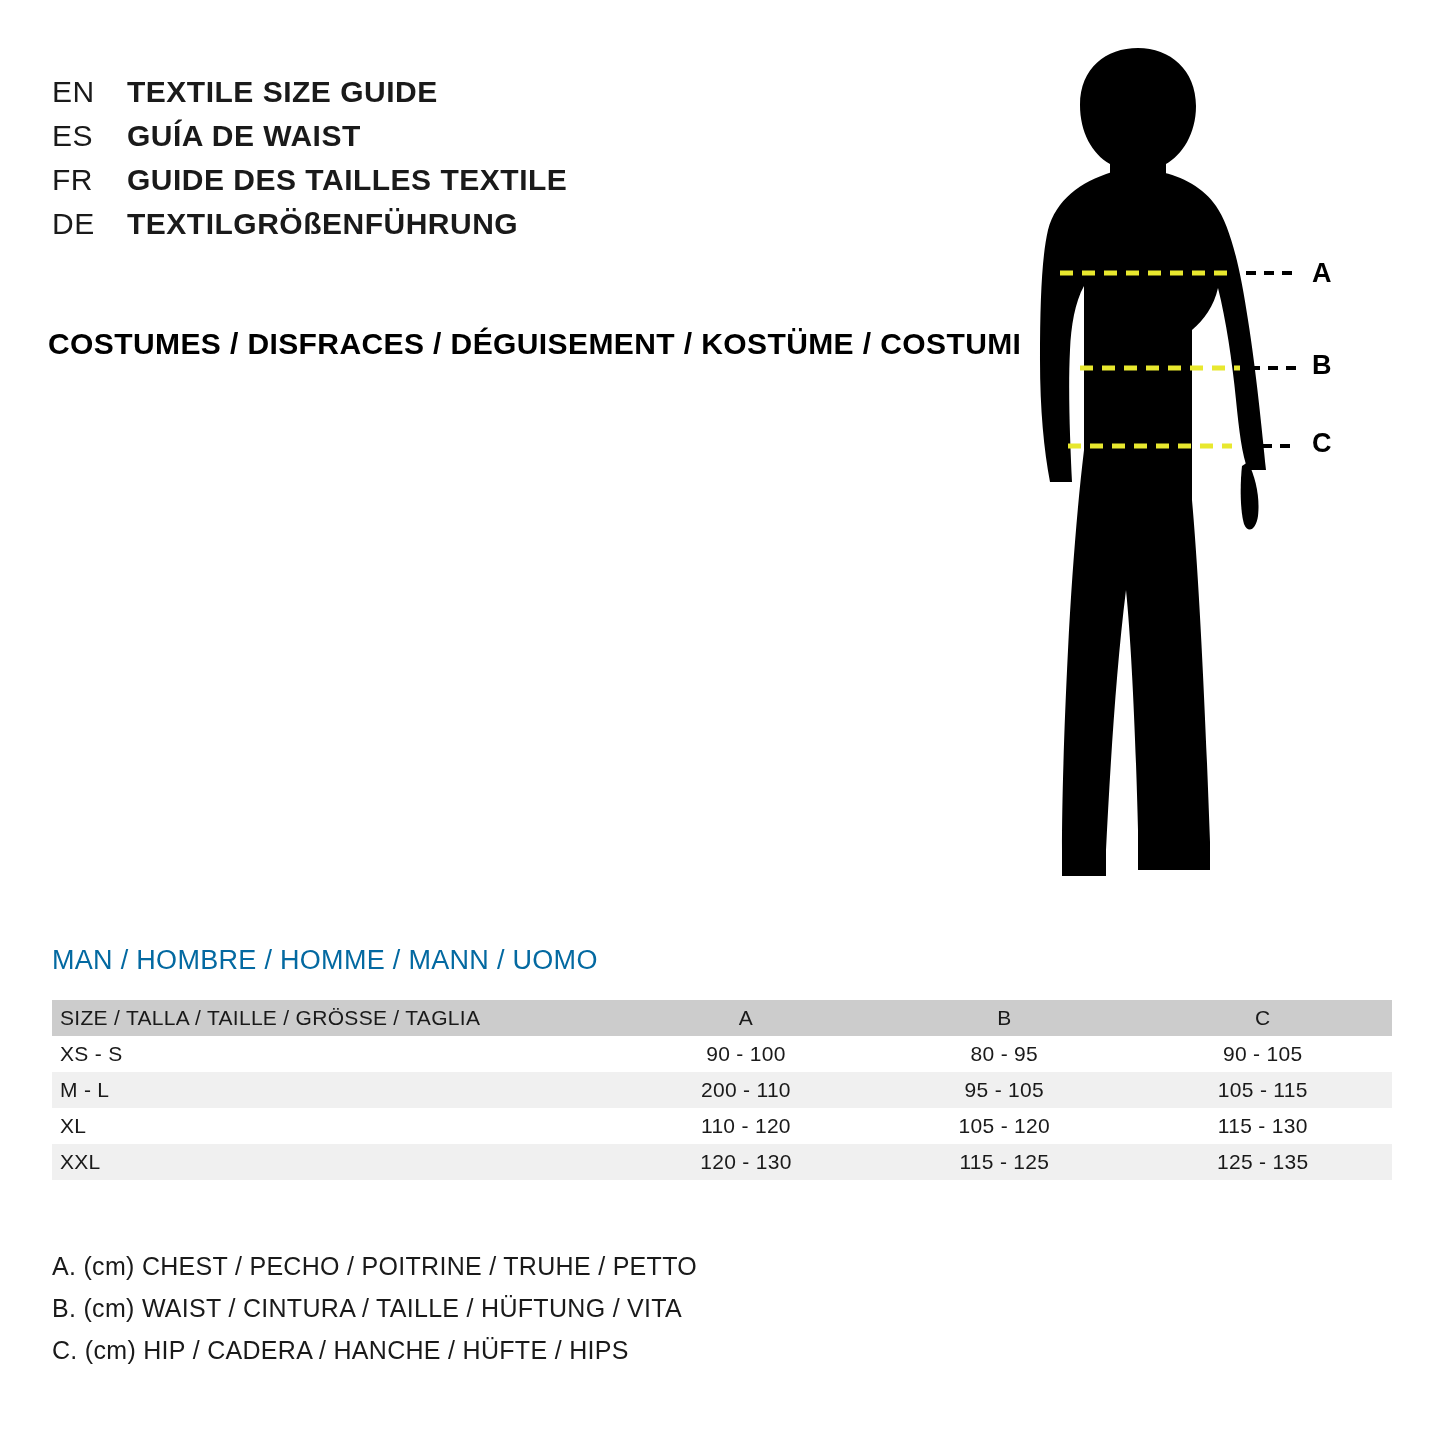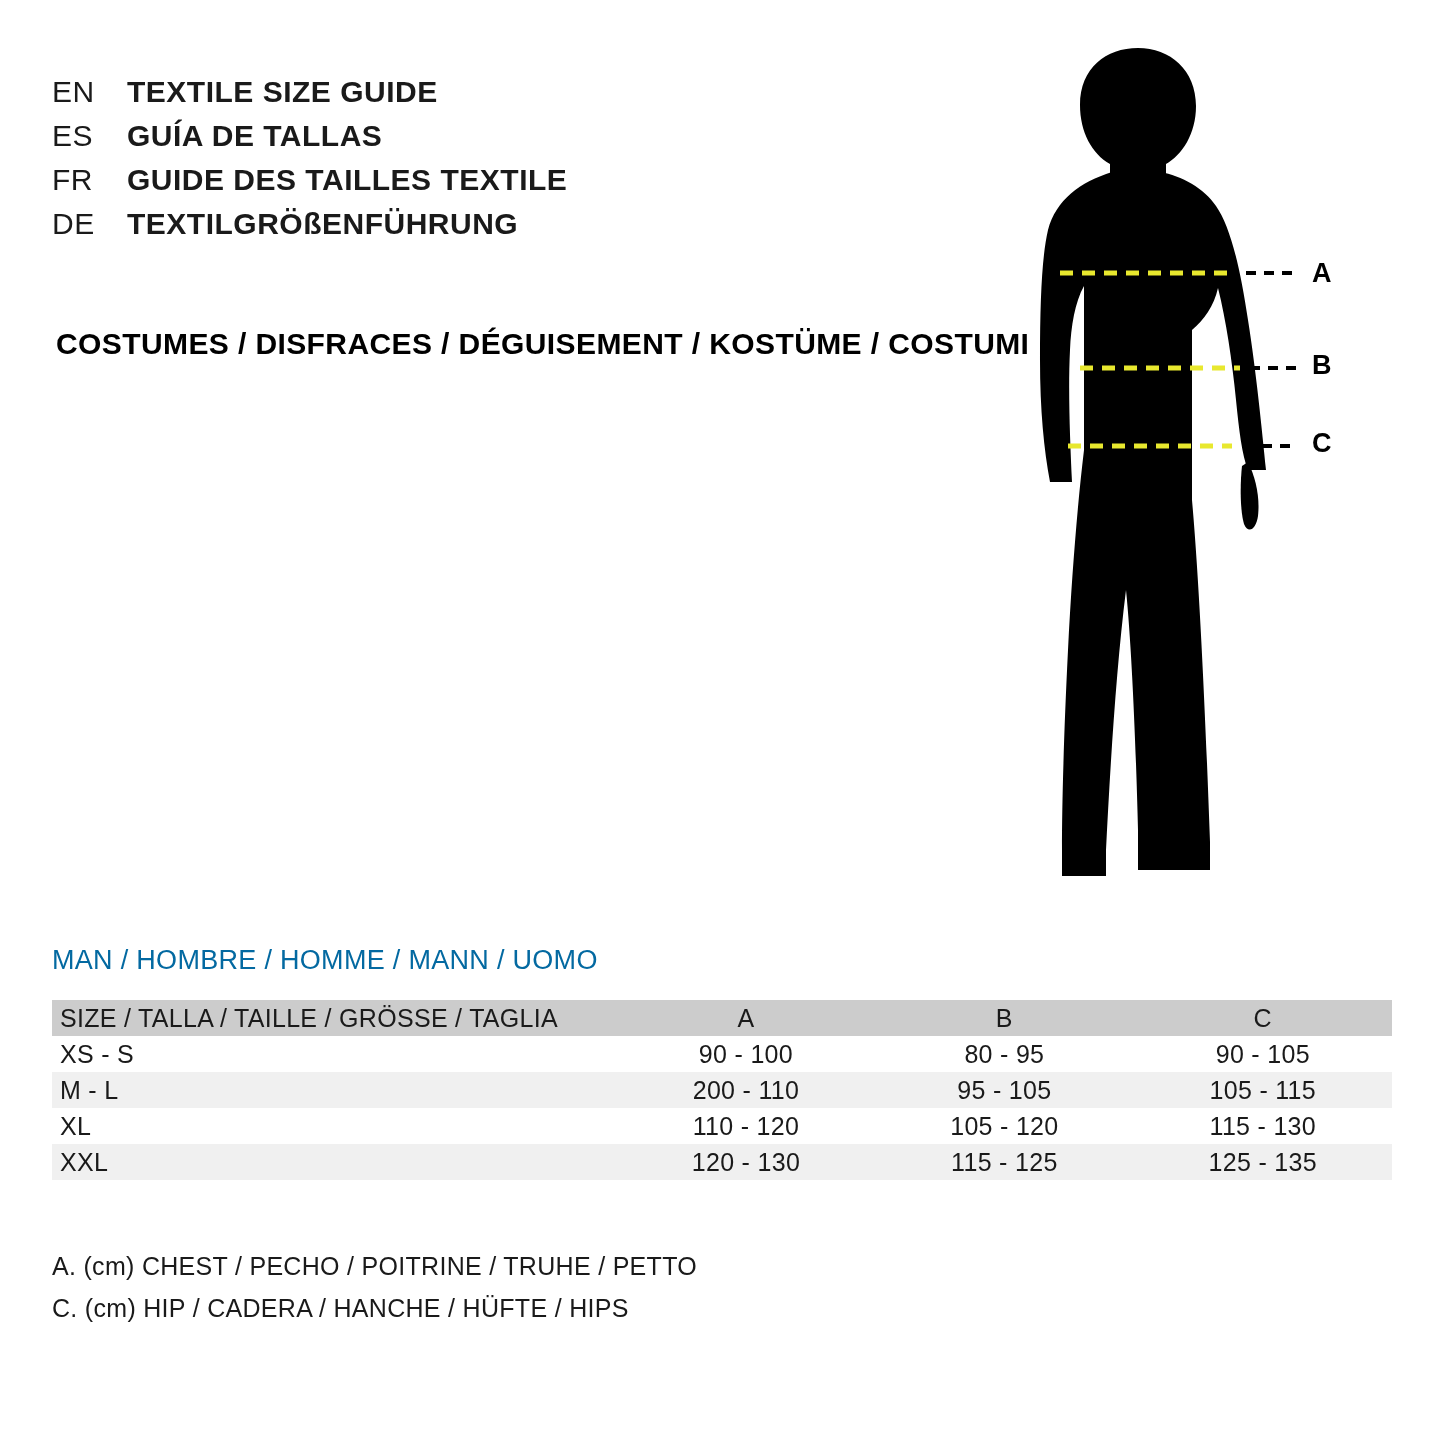"GUÍA DE TALLAS" span.lang-text { text: TALLAS -> WAIST }
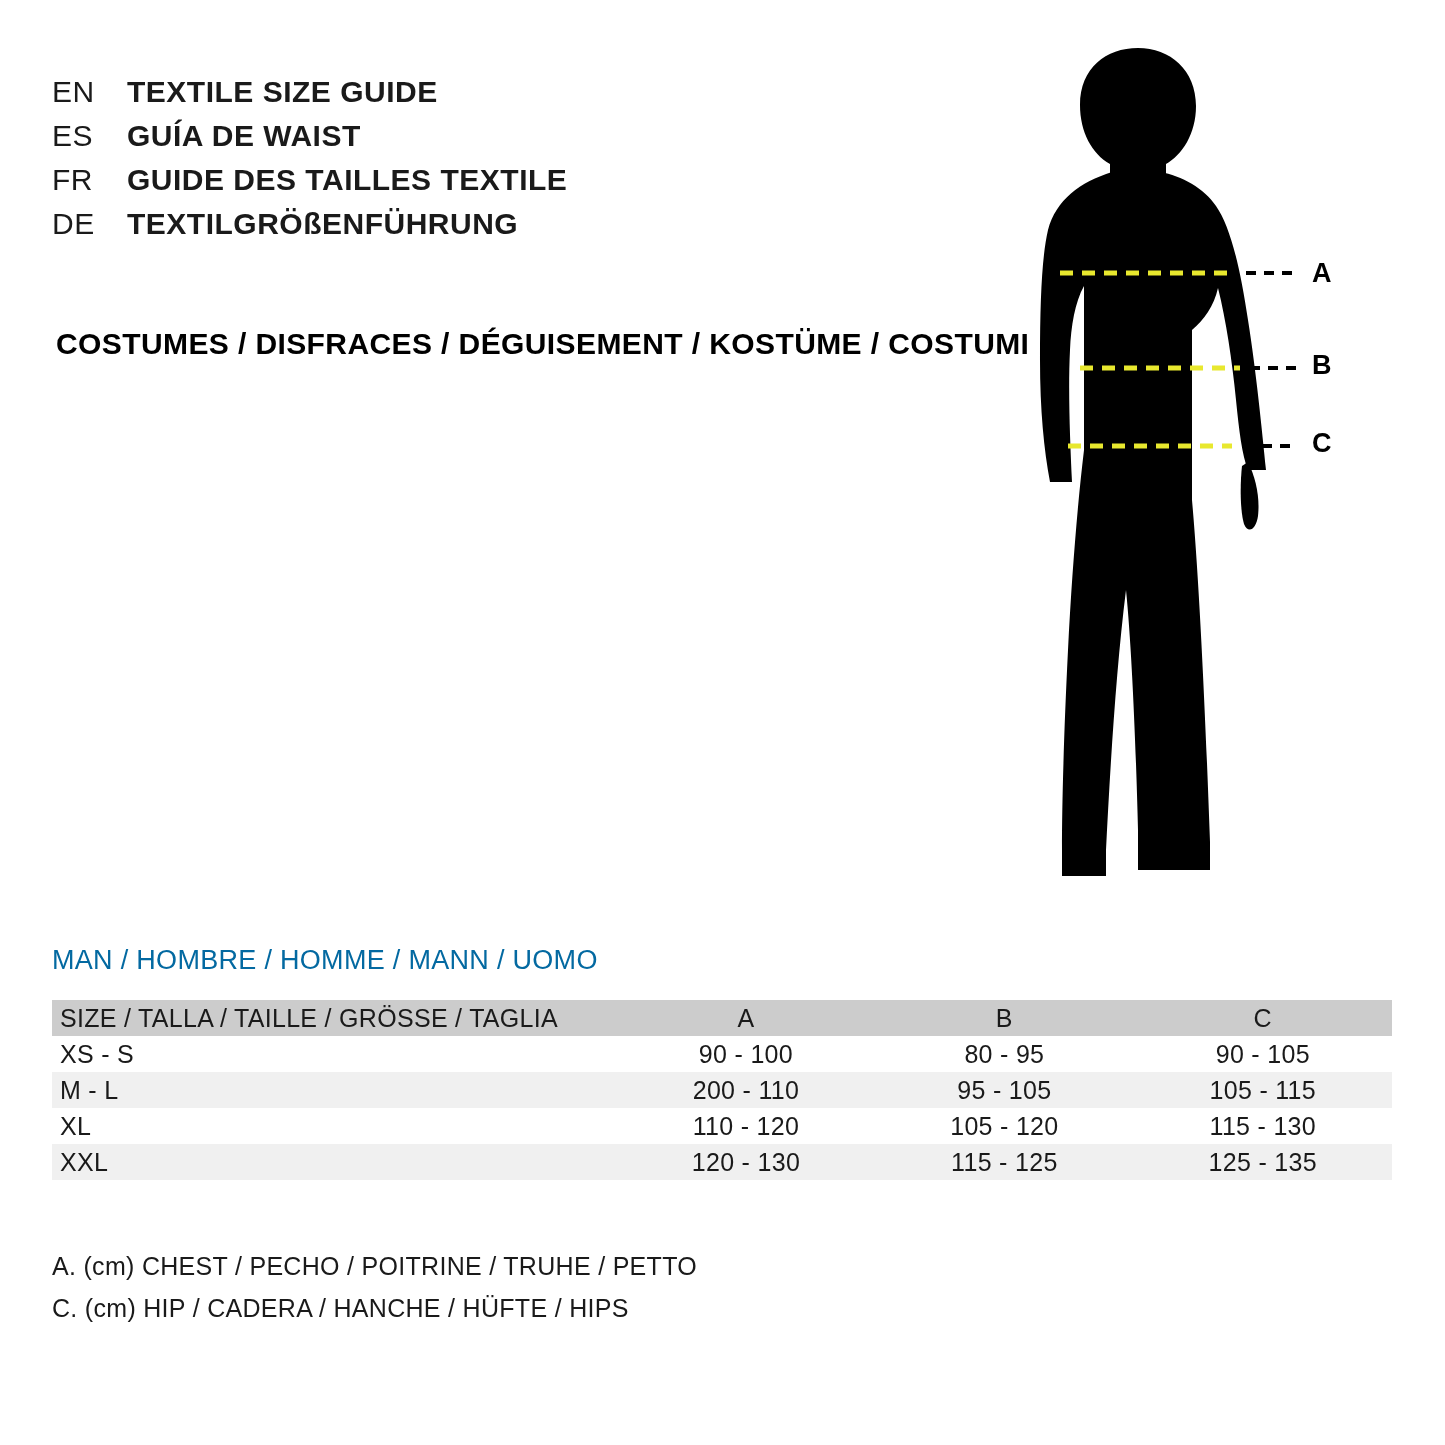"COSTUMES / DISFRACES / DÉGUISEMENT" .costumes-line { left: 56px -> 48px }
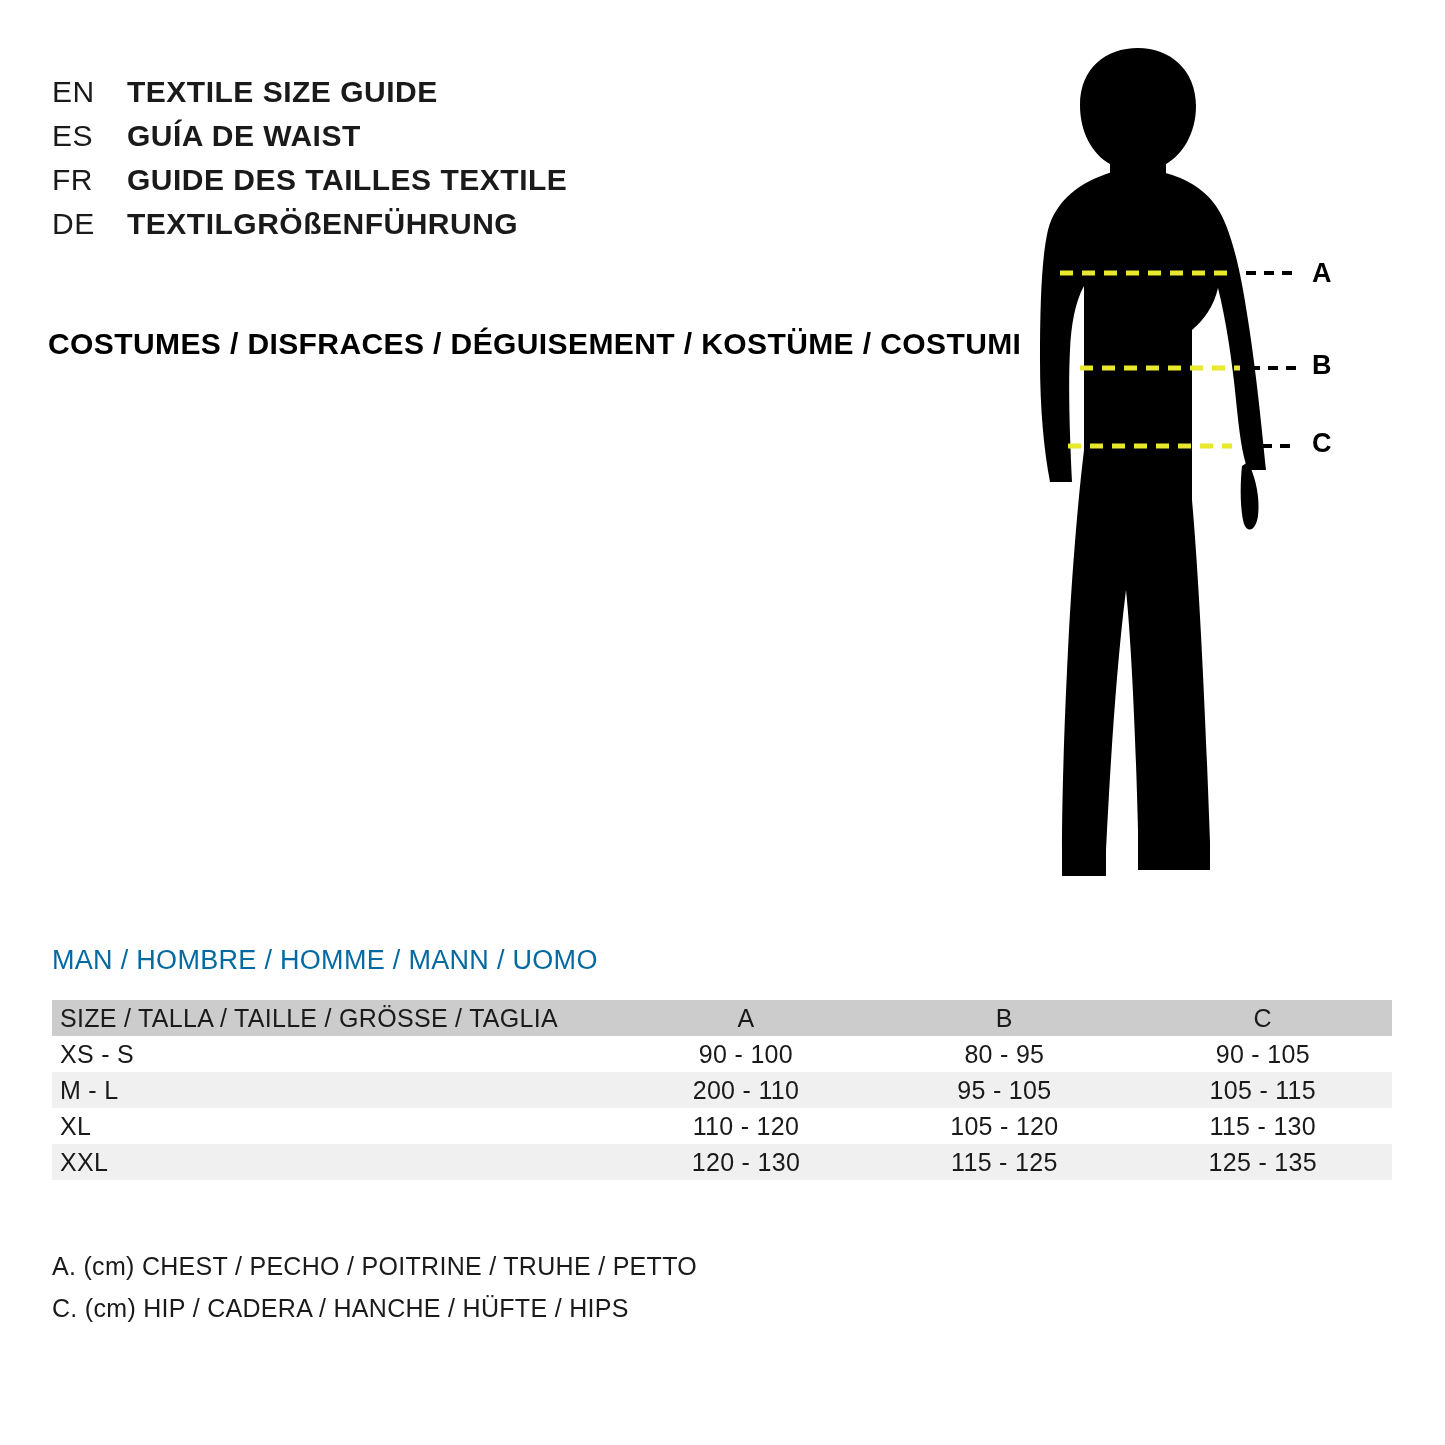"SIZE / TALLA / TAILLE" table.size-table { font-size: 25px -> 21px }
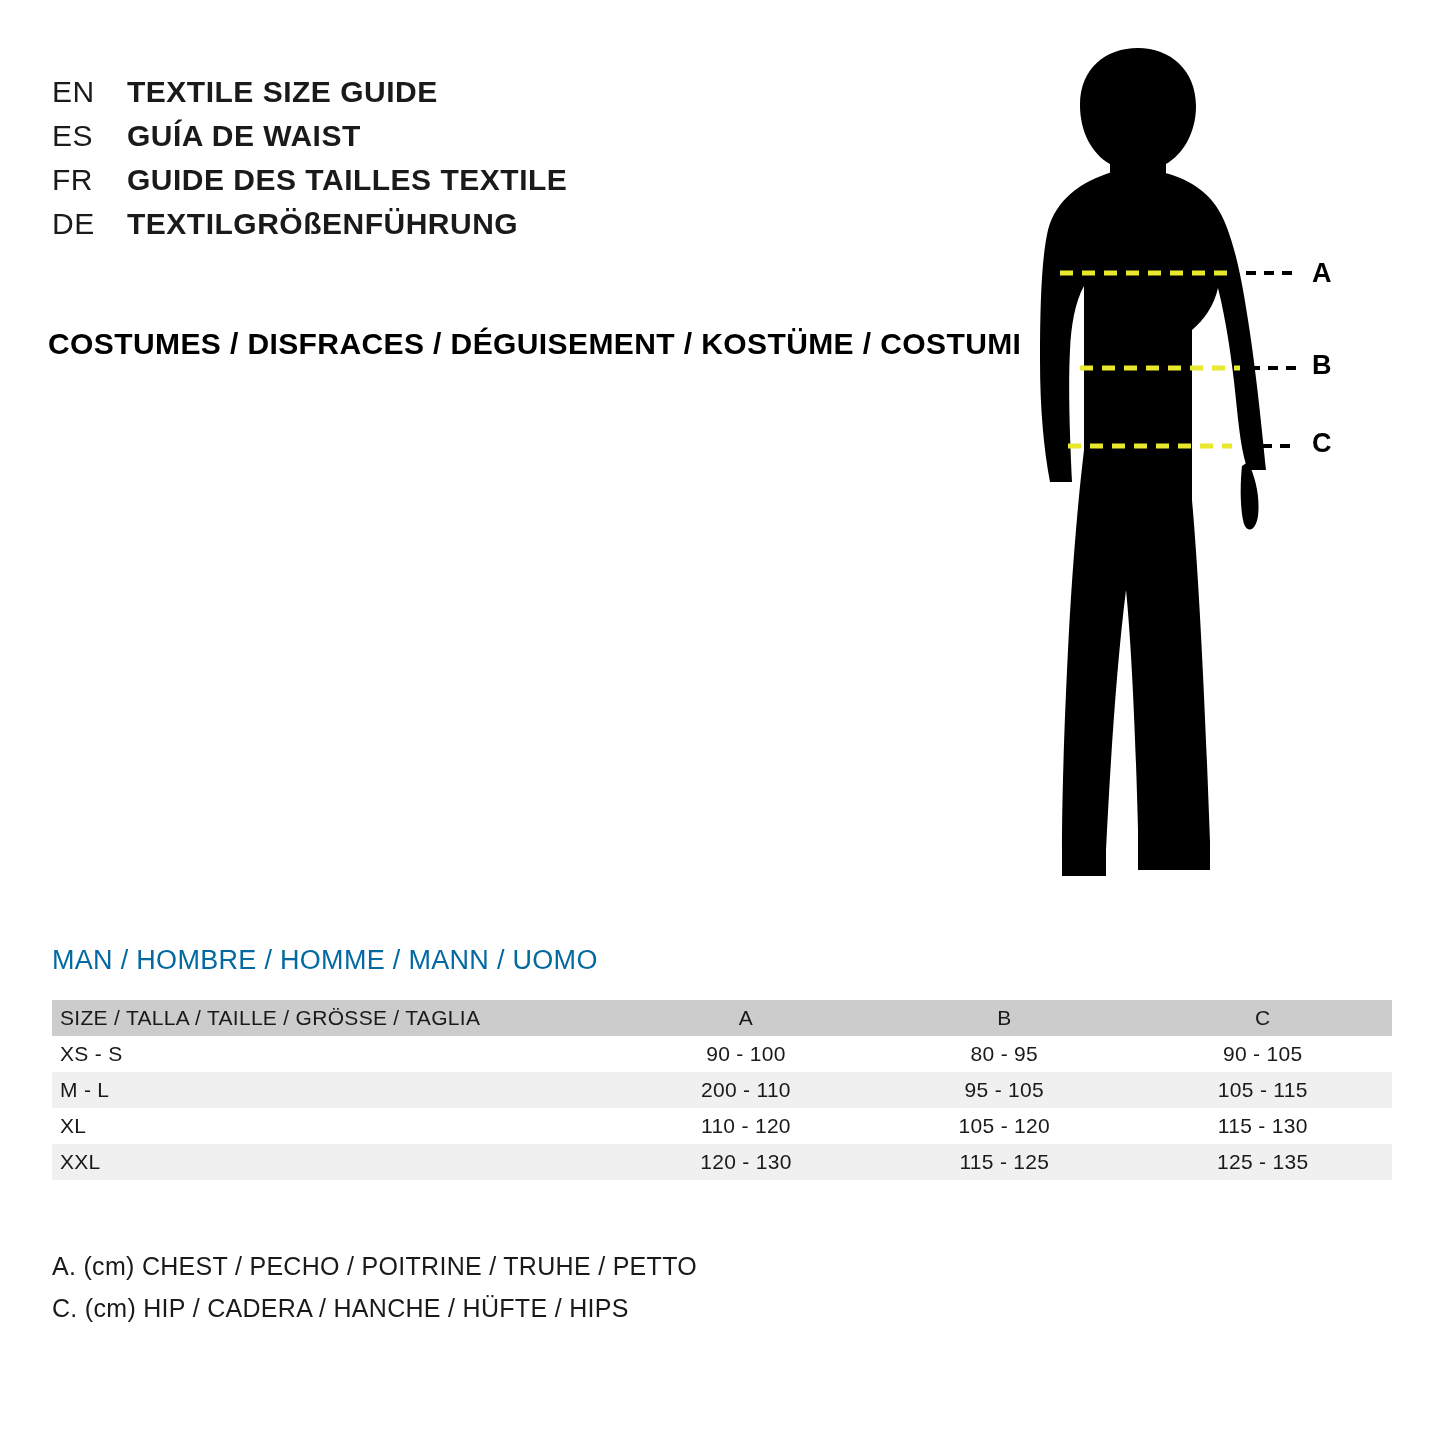"B. (cm) WAIST / CINTURA" div { html: none -> <div>B. (cm) WAIST / CINTURA / TAILLE / HÜFTUNG / VITA</div> }
